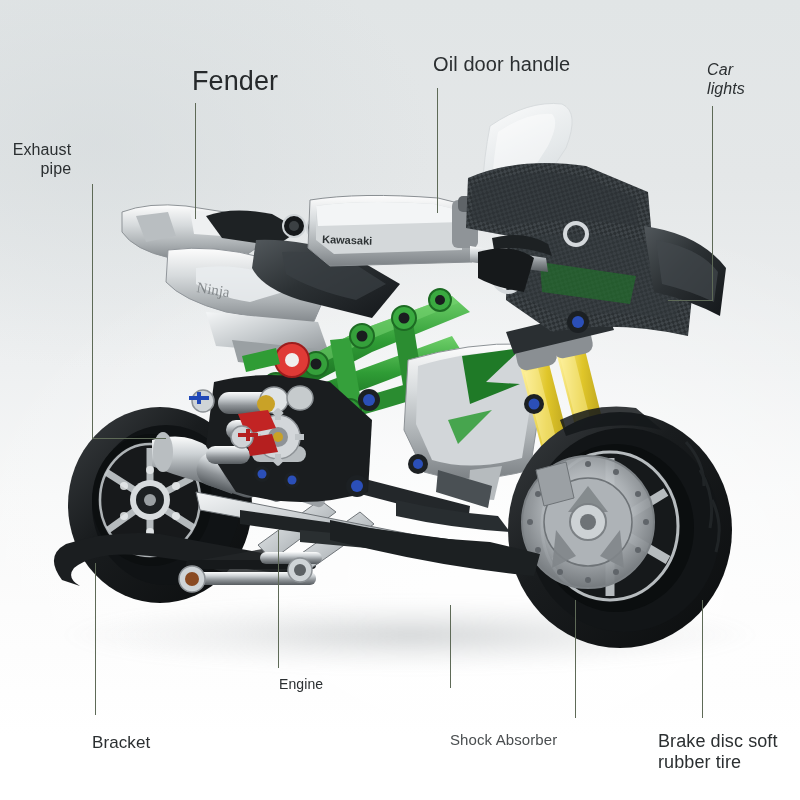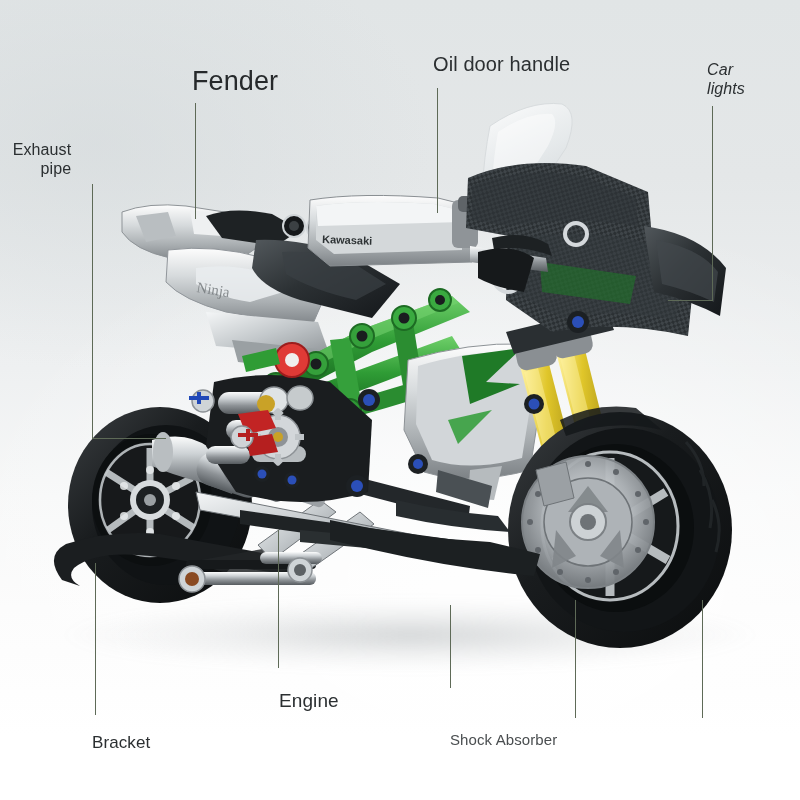"Engine" .lbl-engine { font-size: 19px -> 14px; margin-top: 14px -> none }
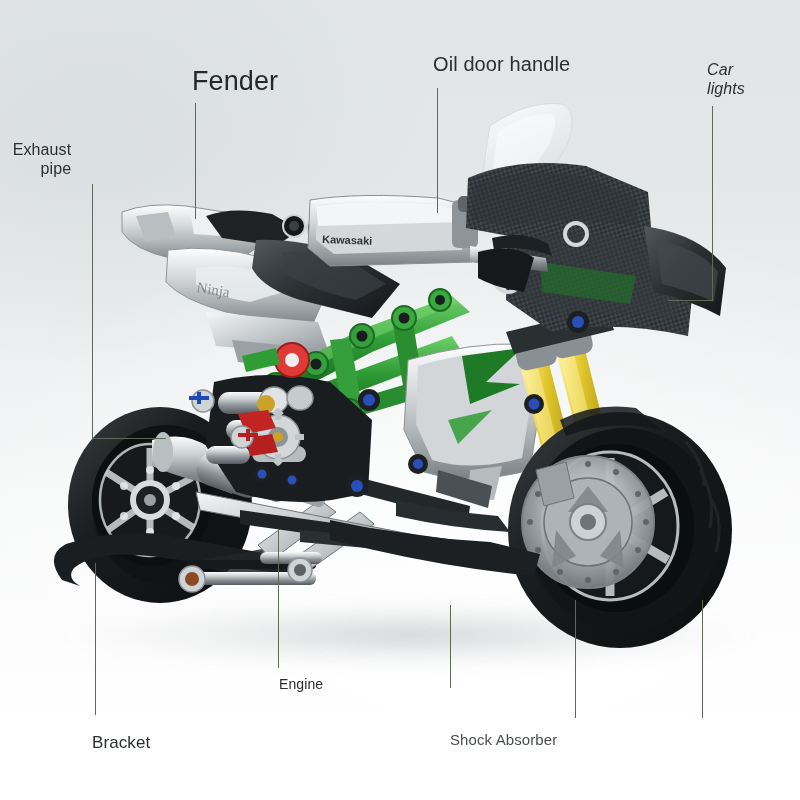"Brake disc soft rubber tire" div.label { html: none -> <div>Brake disc soft rubber tire</div> }
